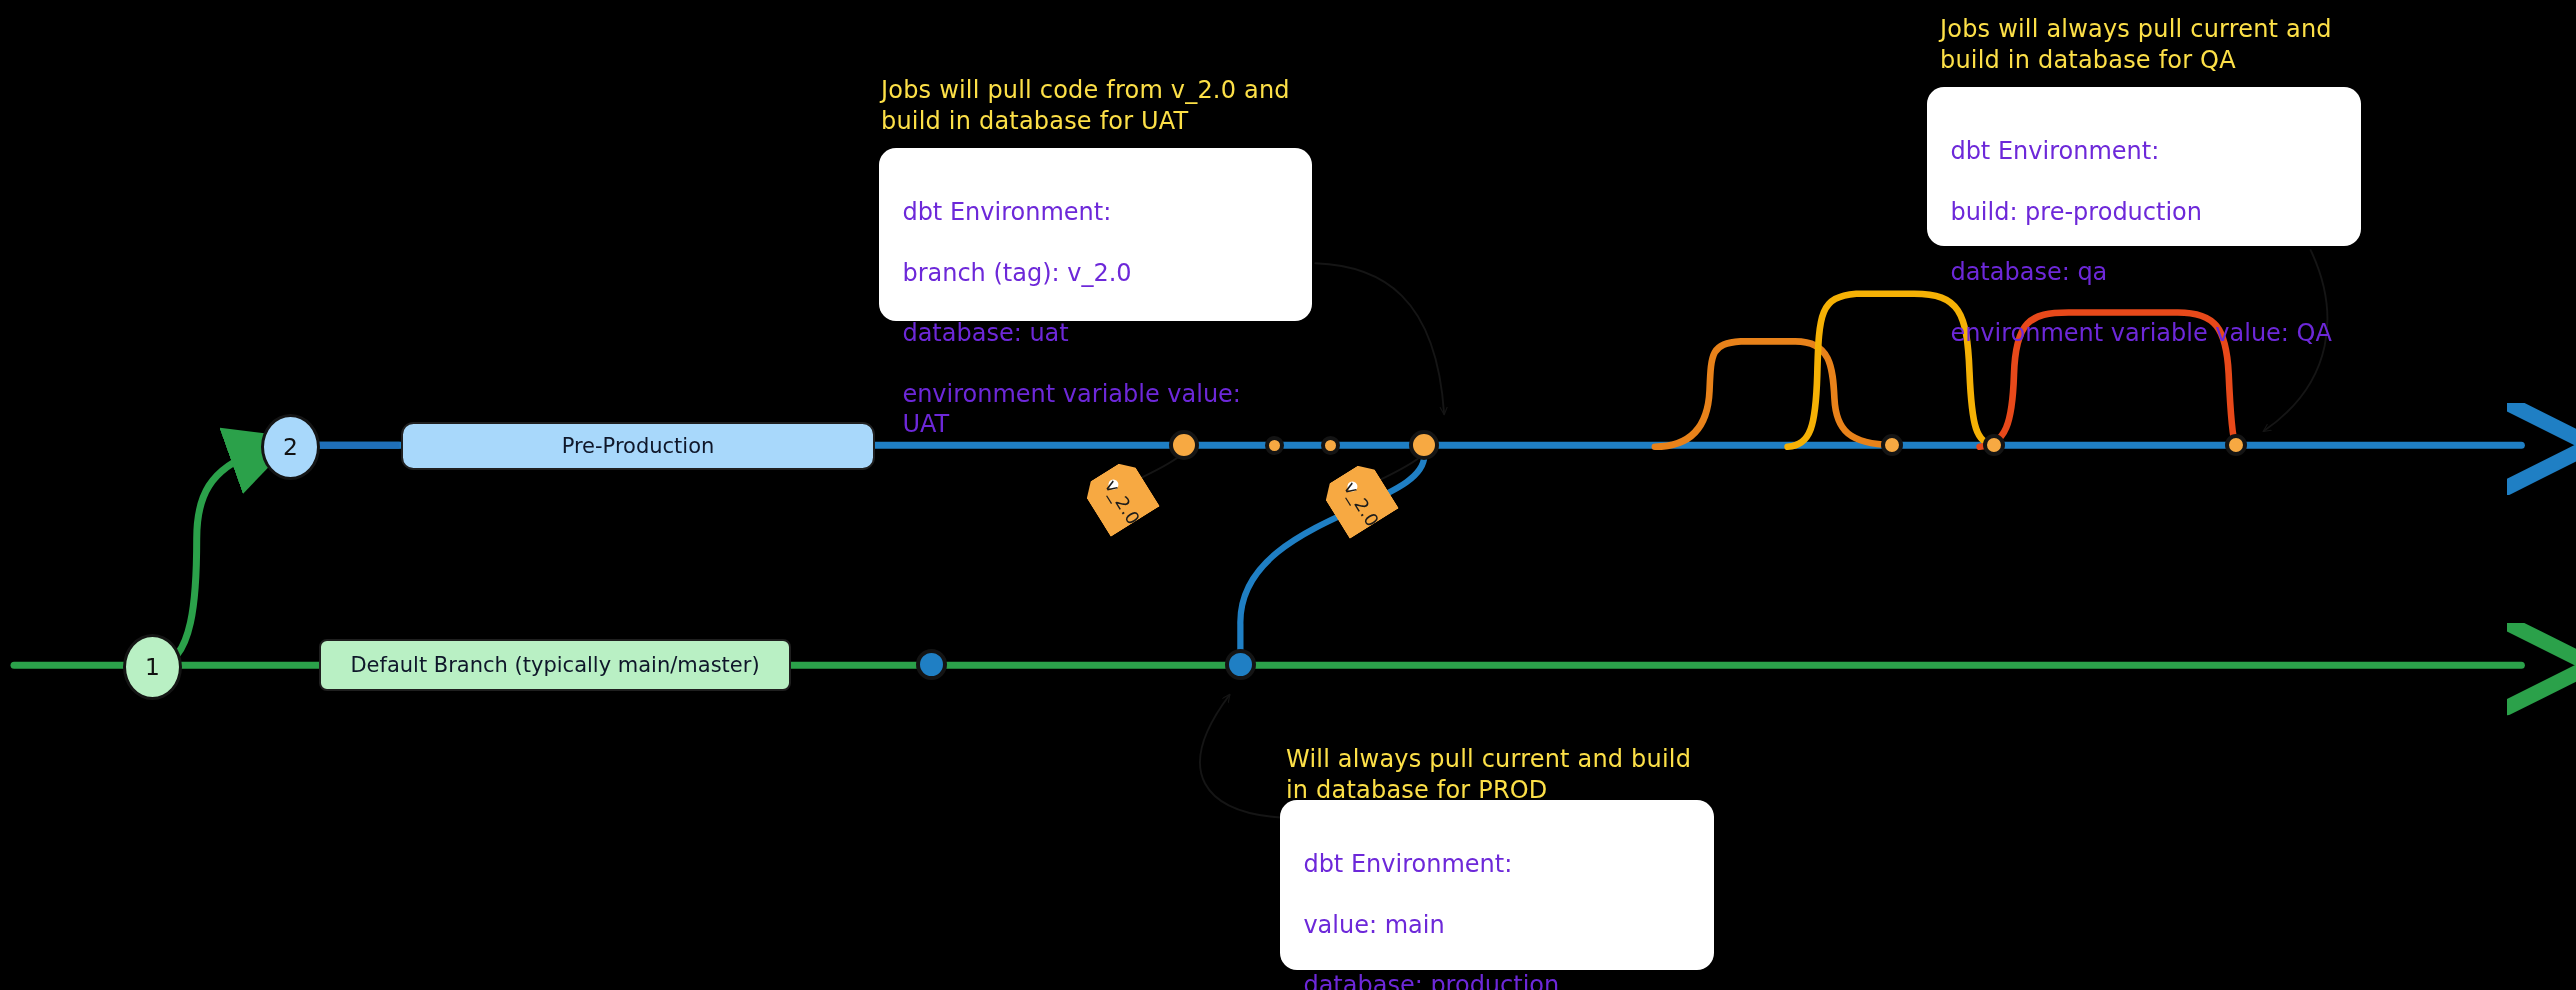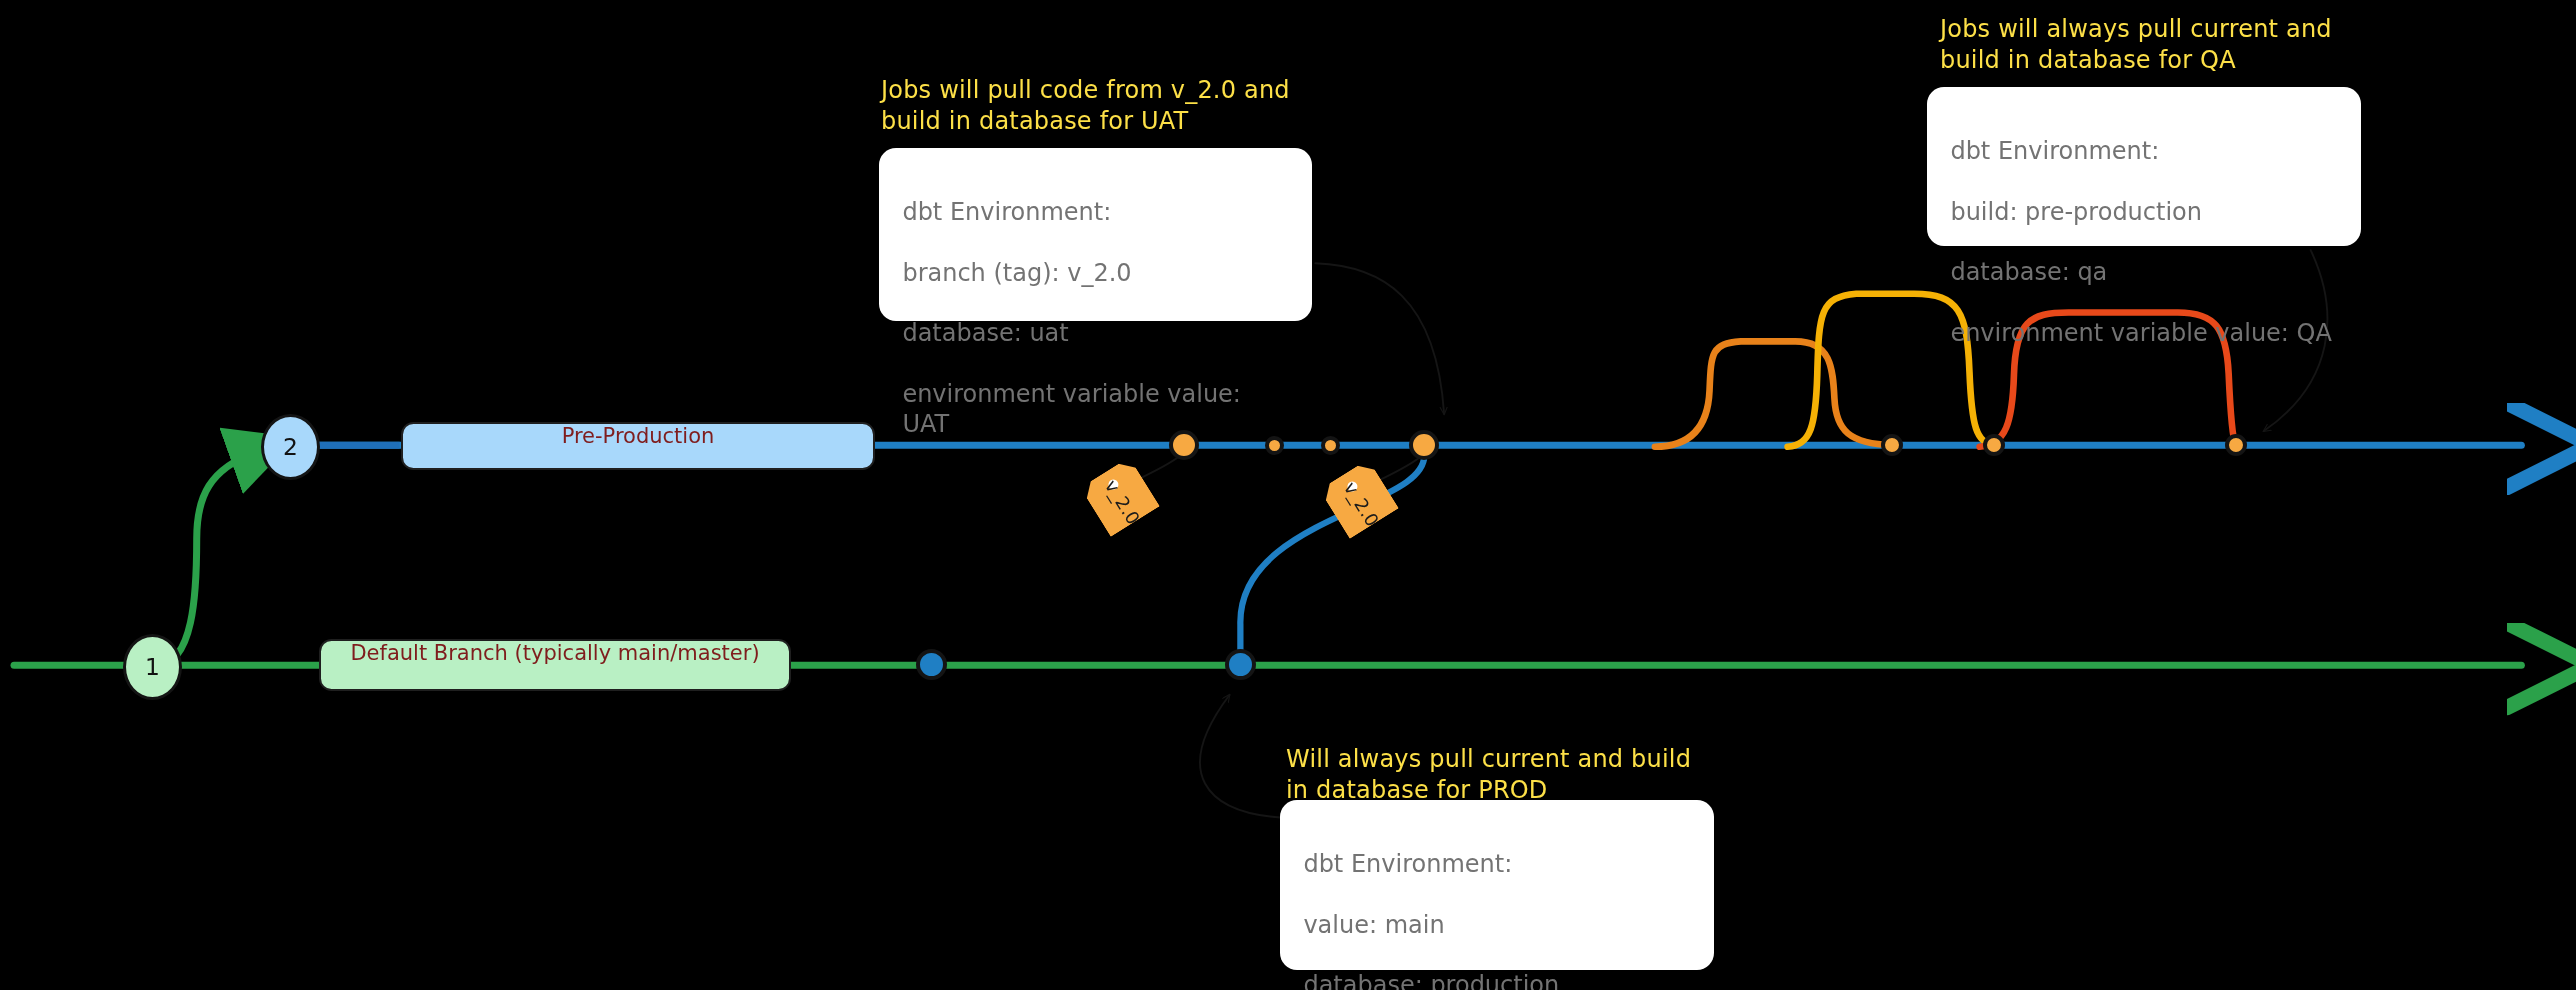"dbt Environment:" .card { color: #737373 -> #6d28d9 }
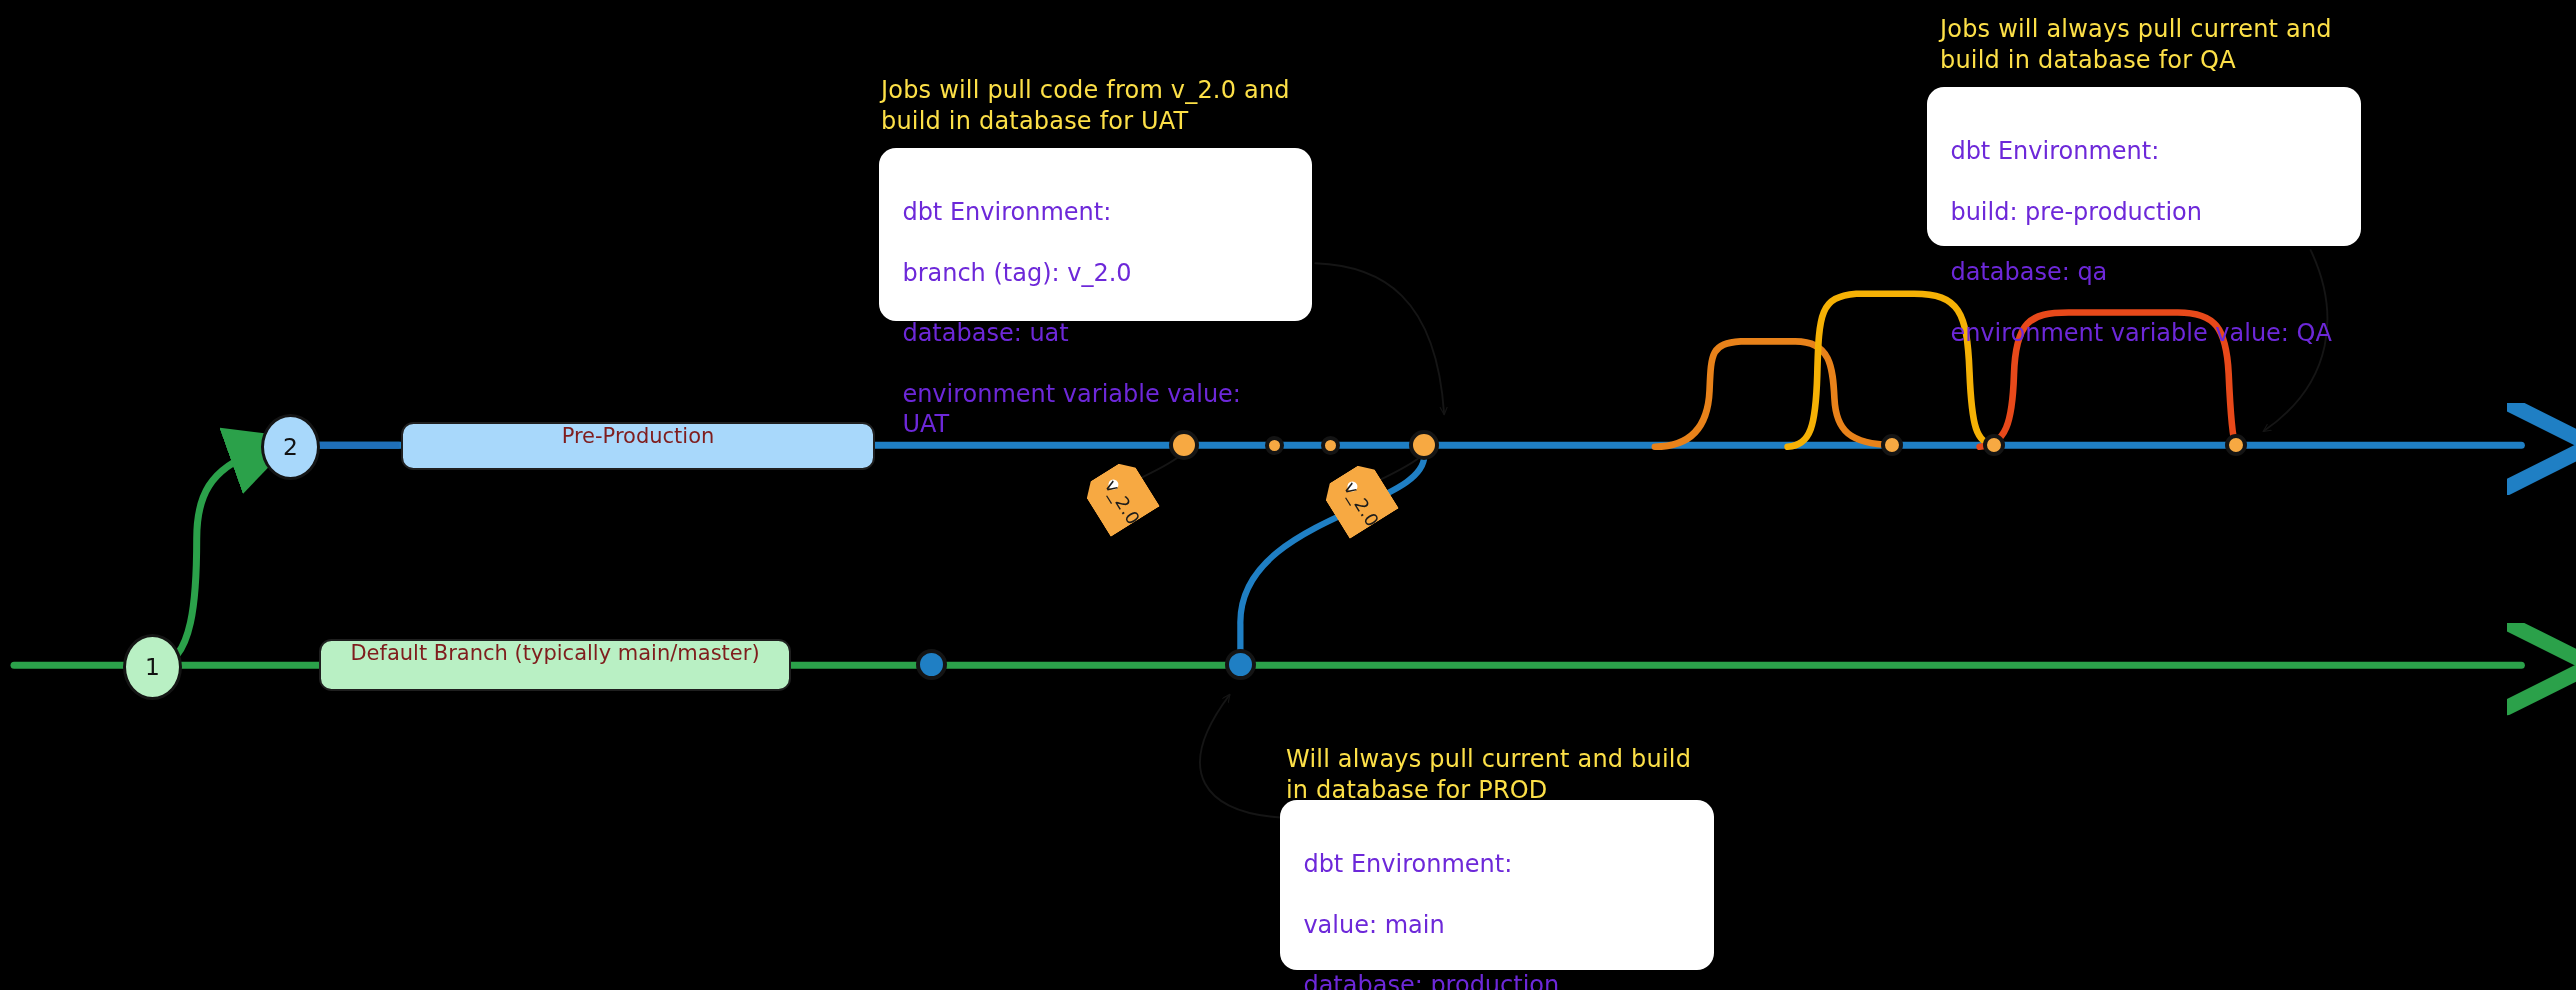"Pre-Production" .pill { align-items: flex-start -> center; color: #7f1d1d -> #0f172a }
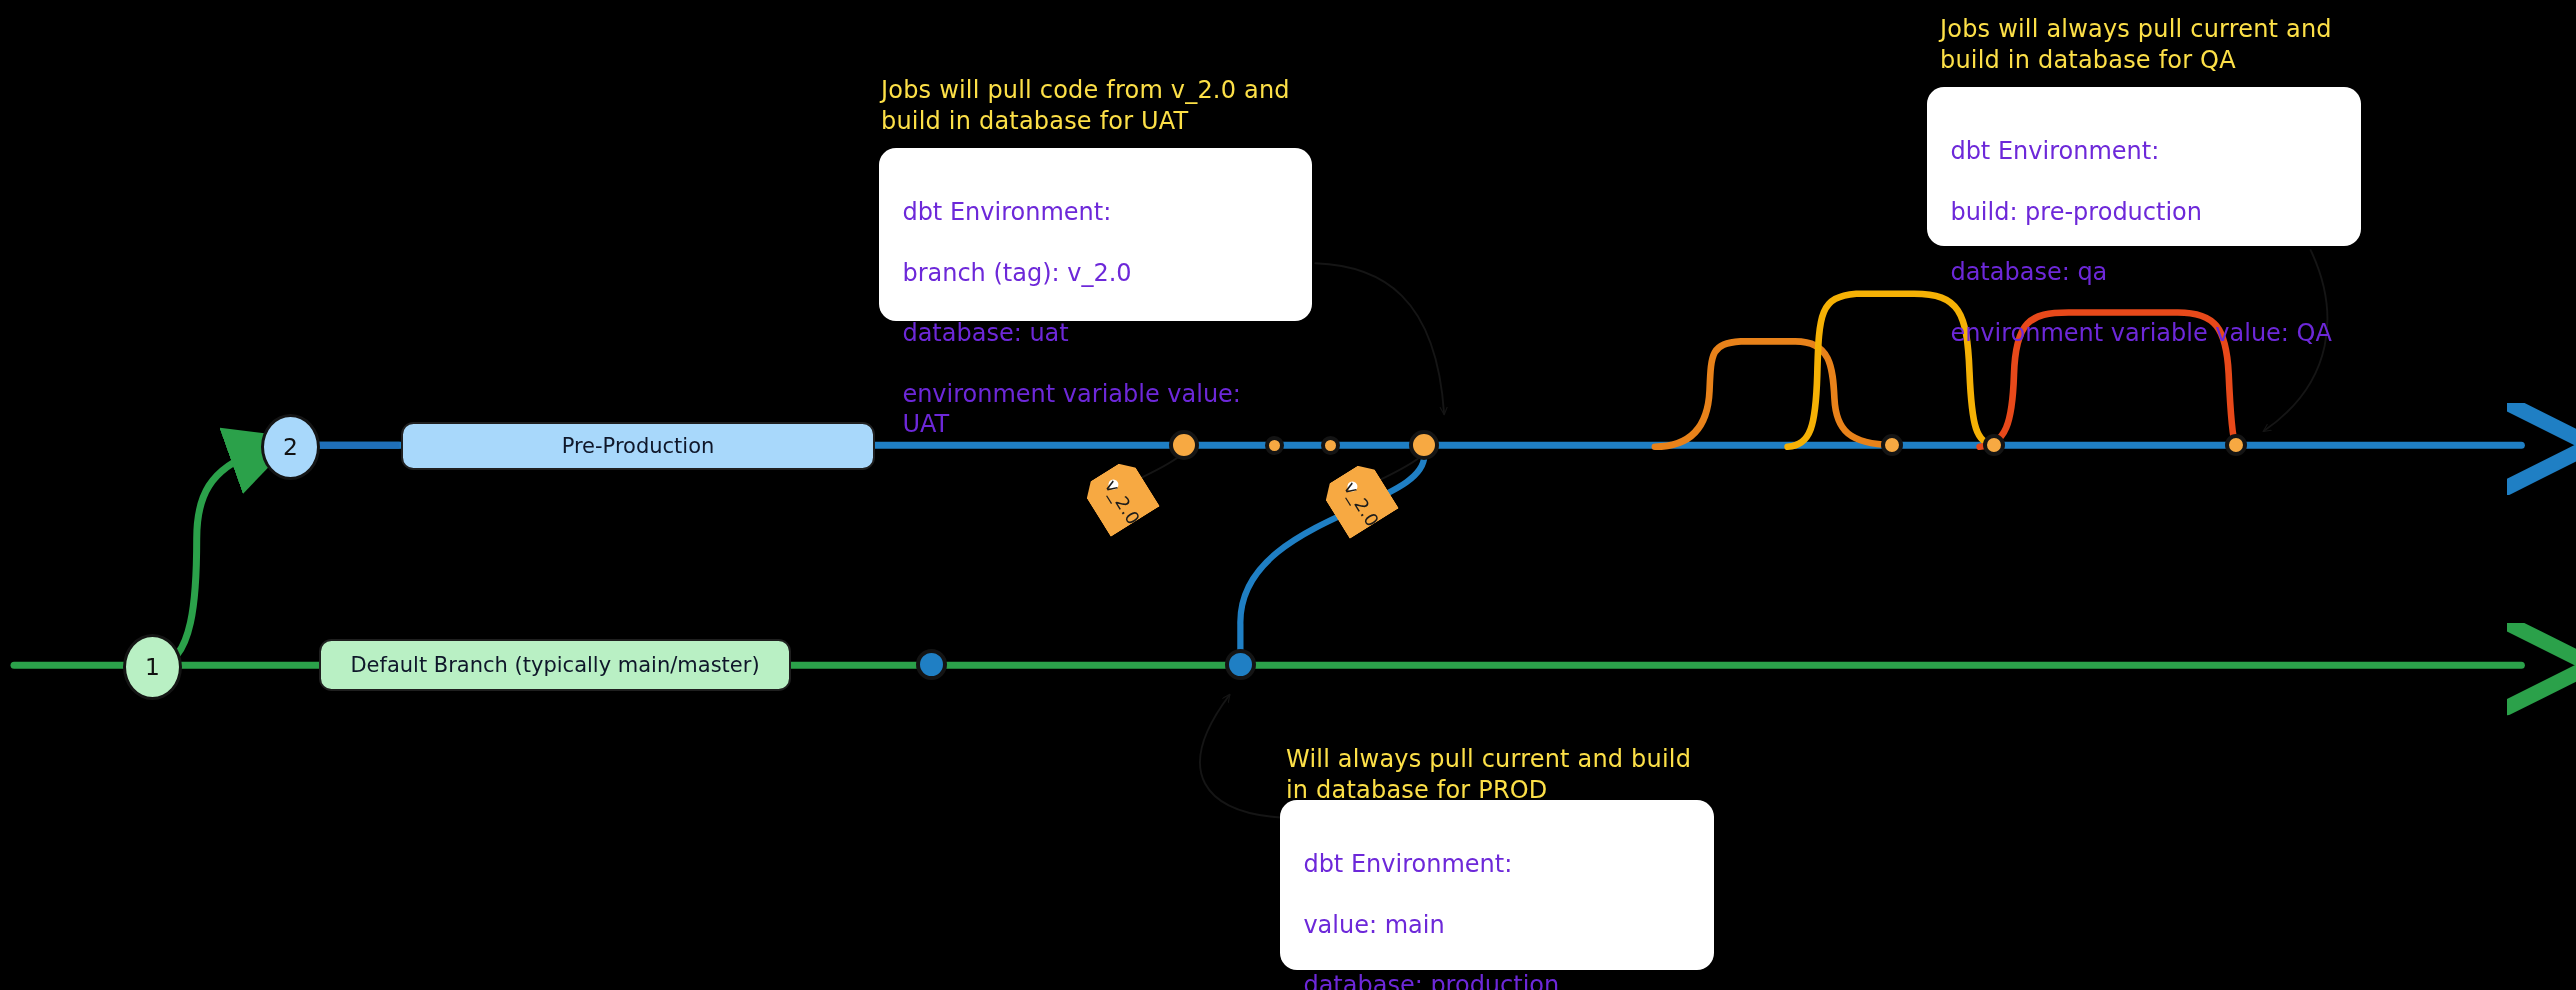"Default Branch (typically main/master)" .pill-green { border-radius: none -> 8px }
